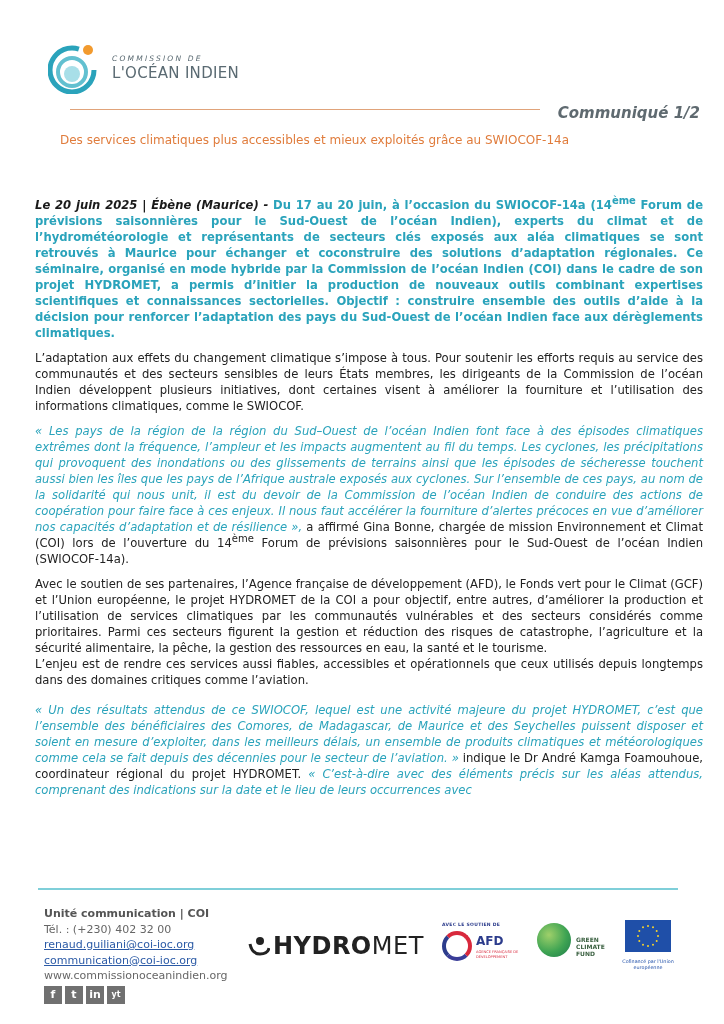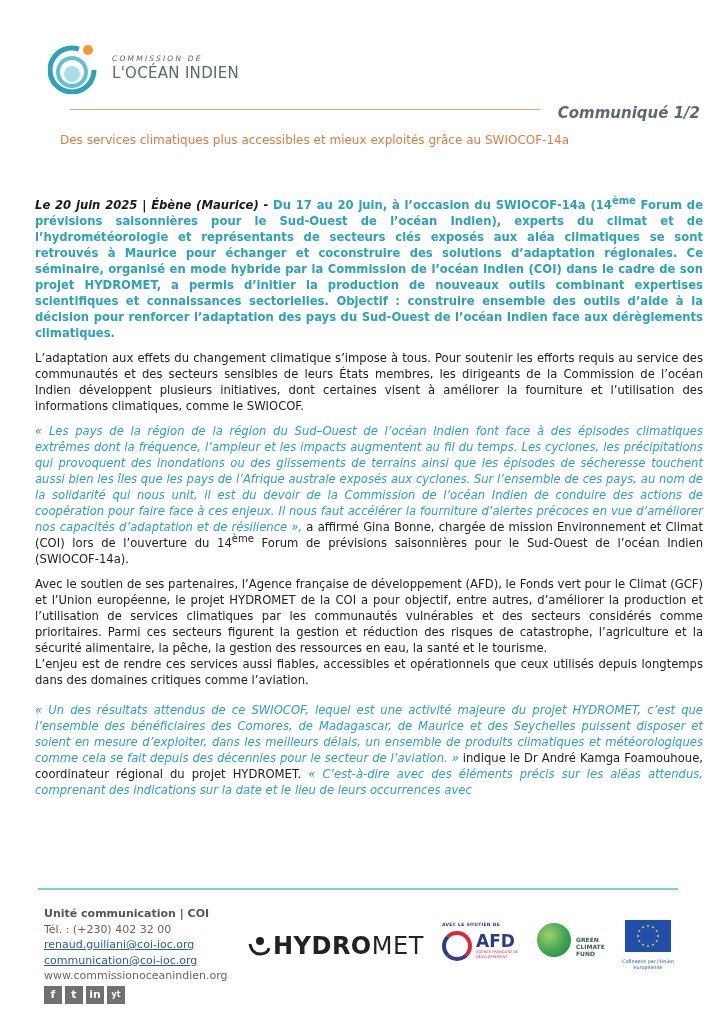"AFD" .afd .afdtxt .big { font-size: 17px -> 12px }
